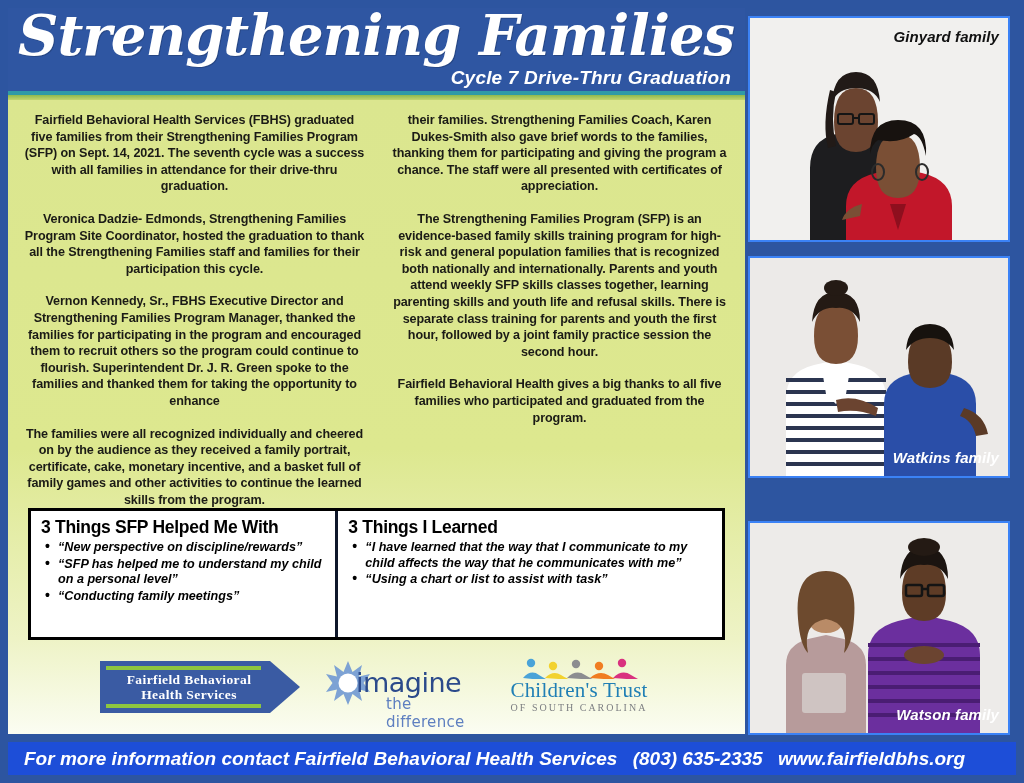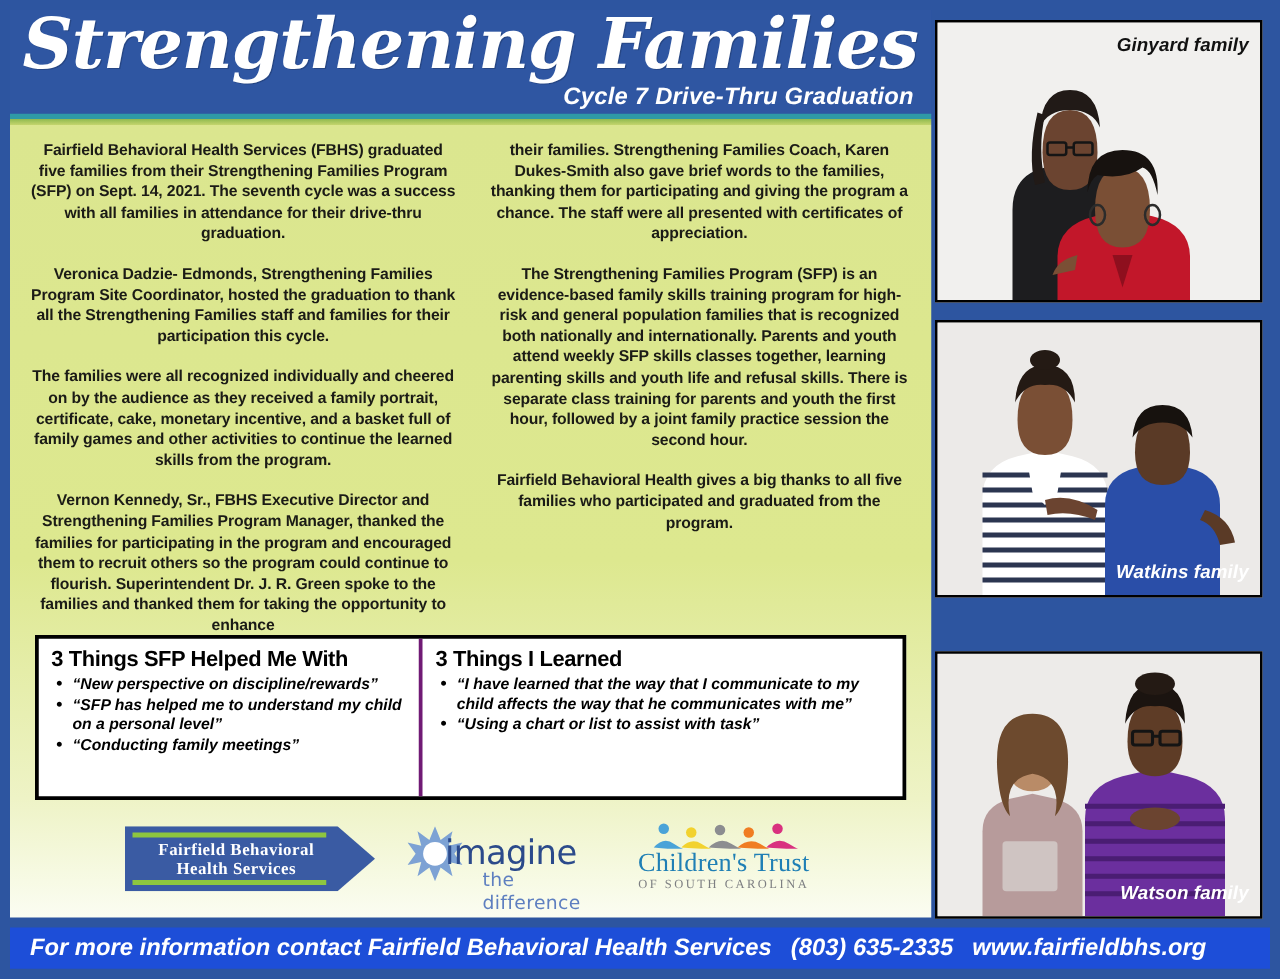"Ginyard family" .photo { border: 2px solid #000000 -> 2px solid #3b82f6 }
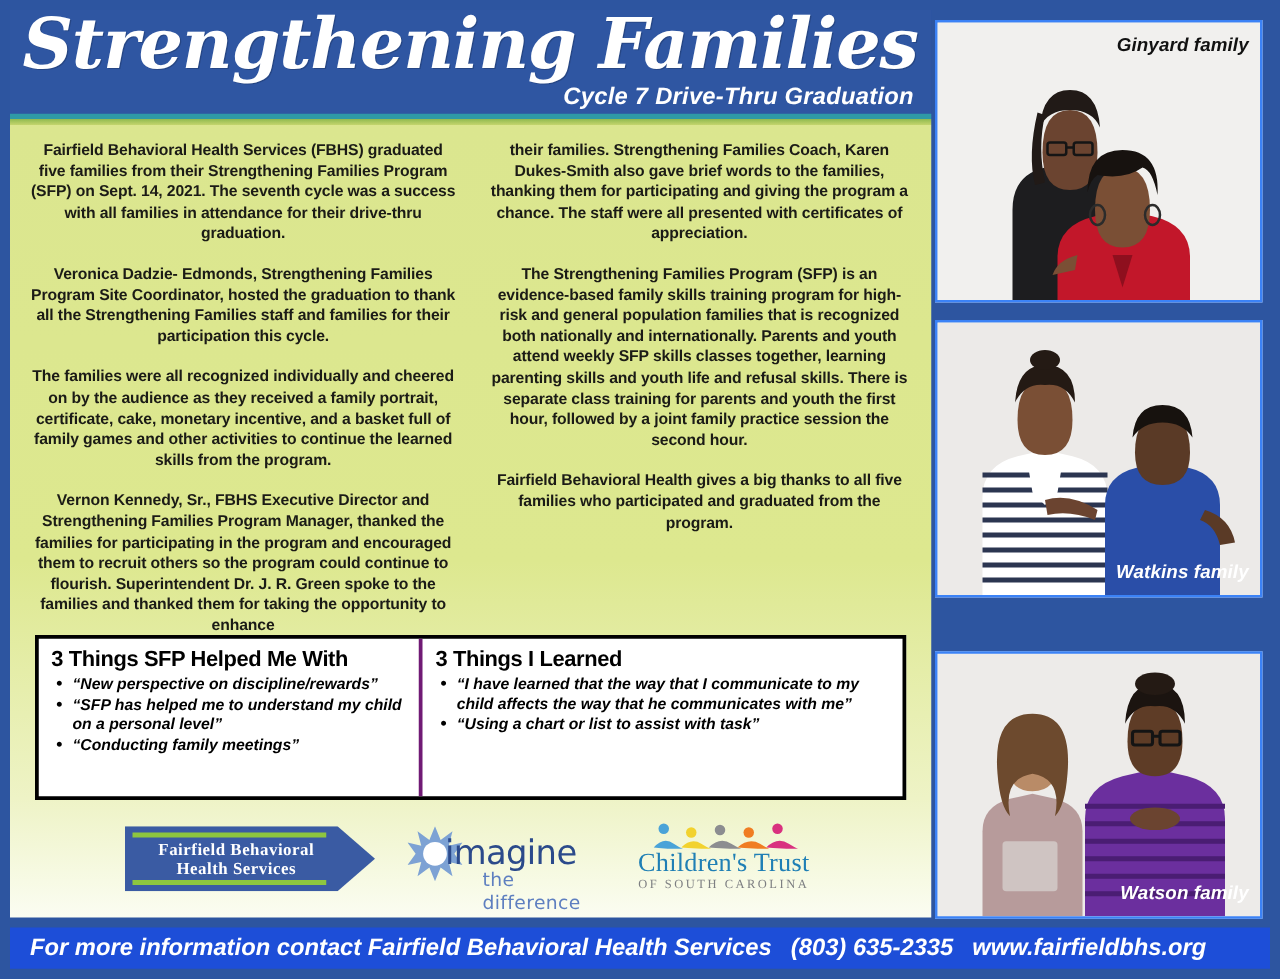"The families were all recognized" p { order: before "Vernon Kennedy, Sr., FBHS Executive" -> after "Vernon Kennedy, Sr., FBHS Executive" }
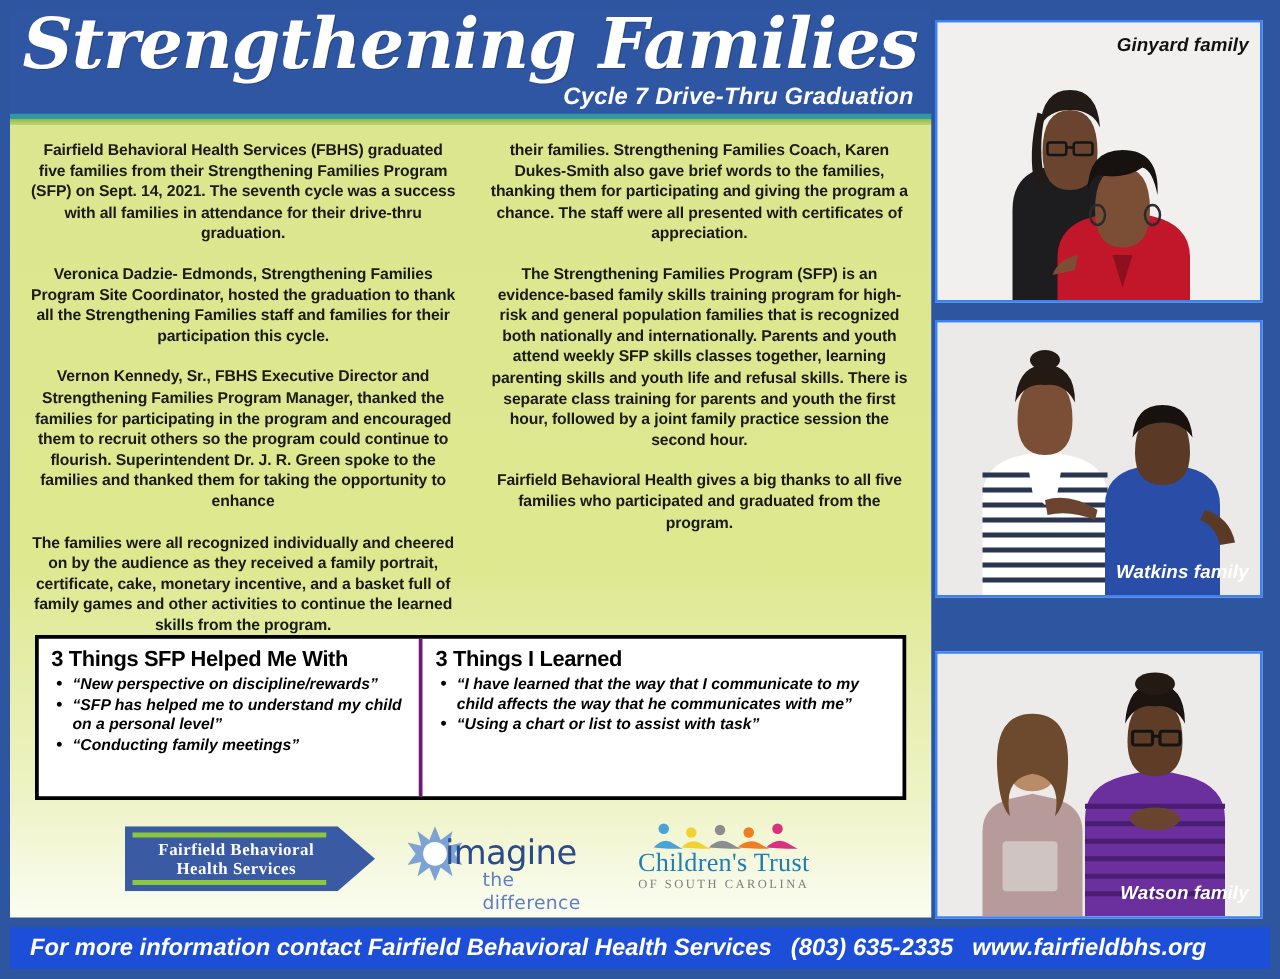"3 Things SFP Helped Me" .qbox.left { border-right: 3px solid #701a75 -> 3px solid #0f172a }
